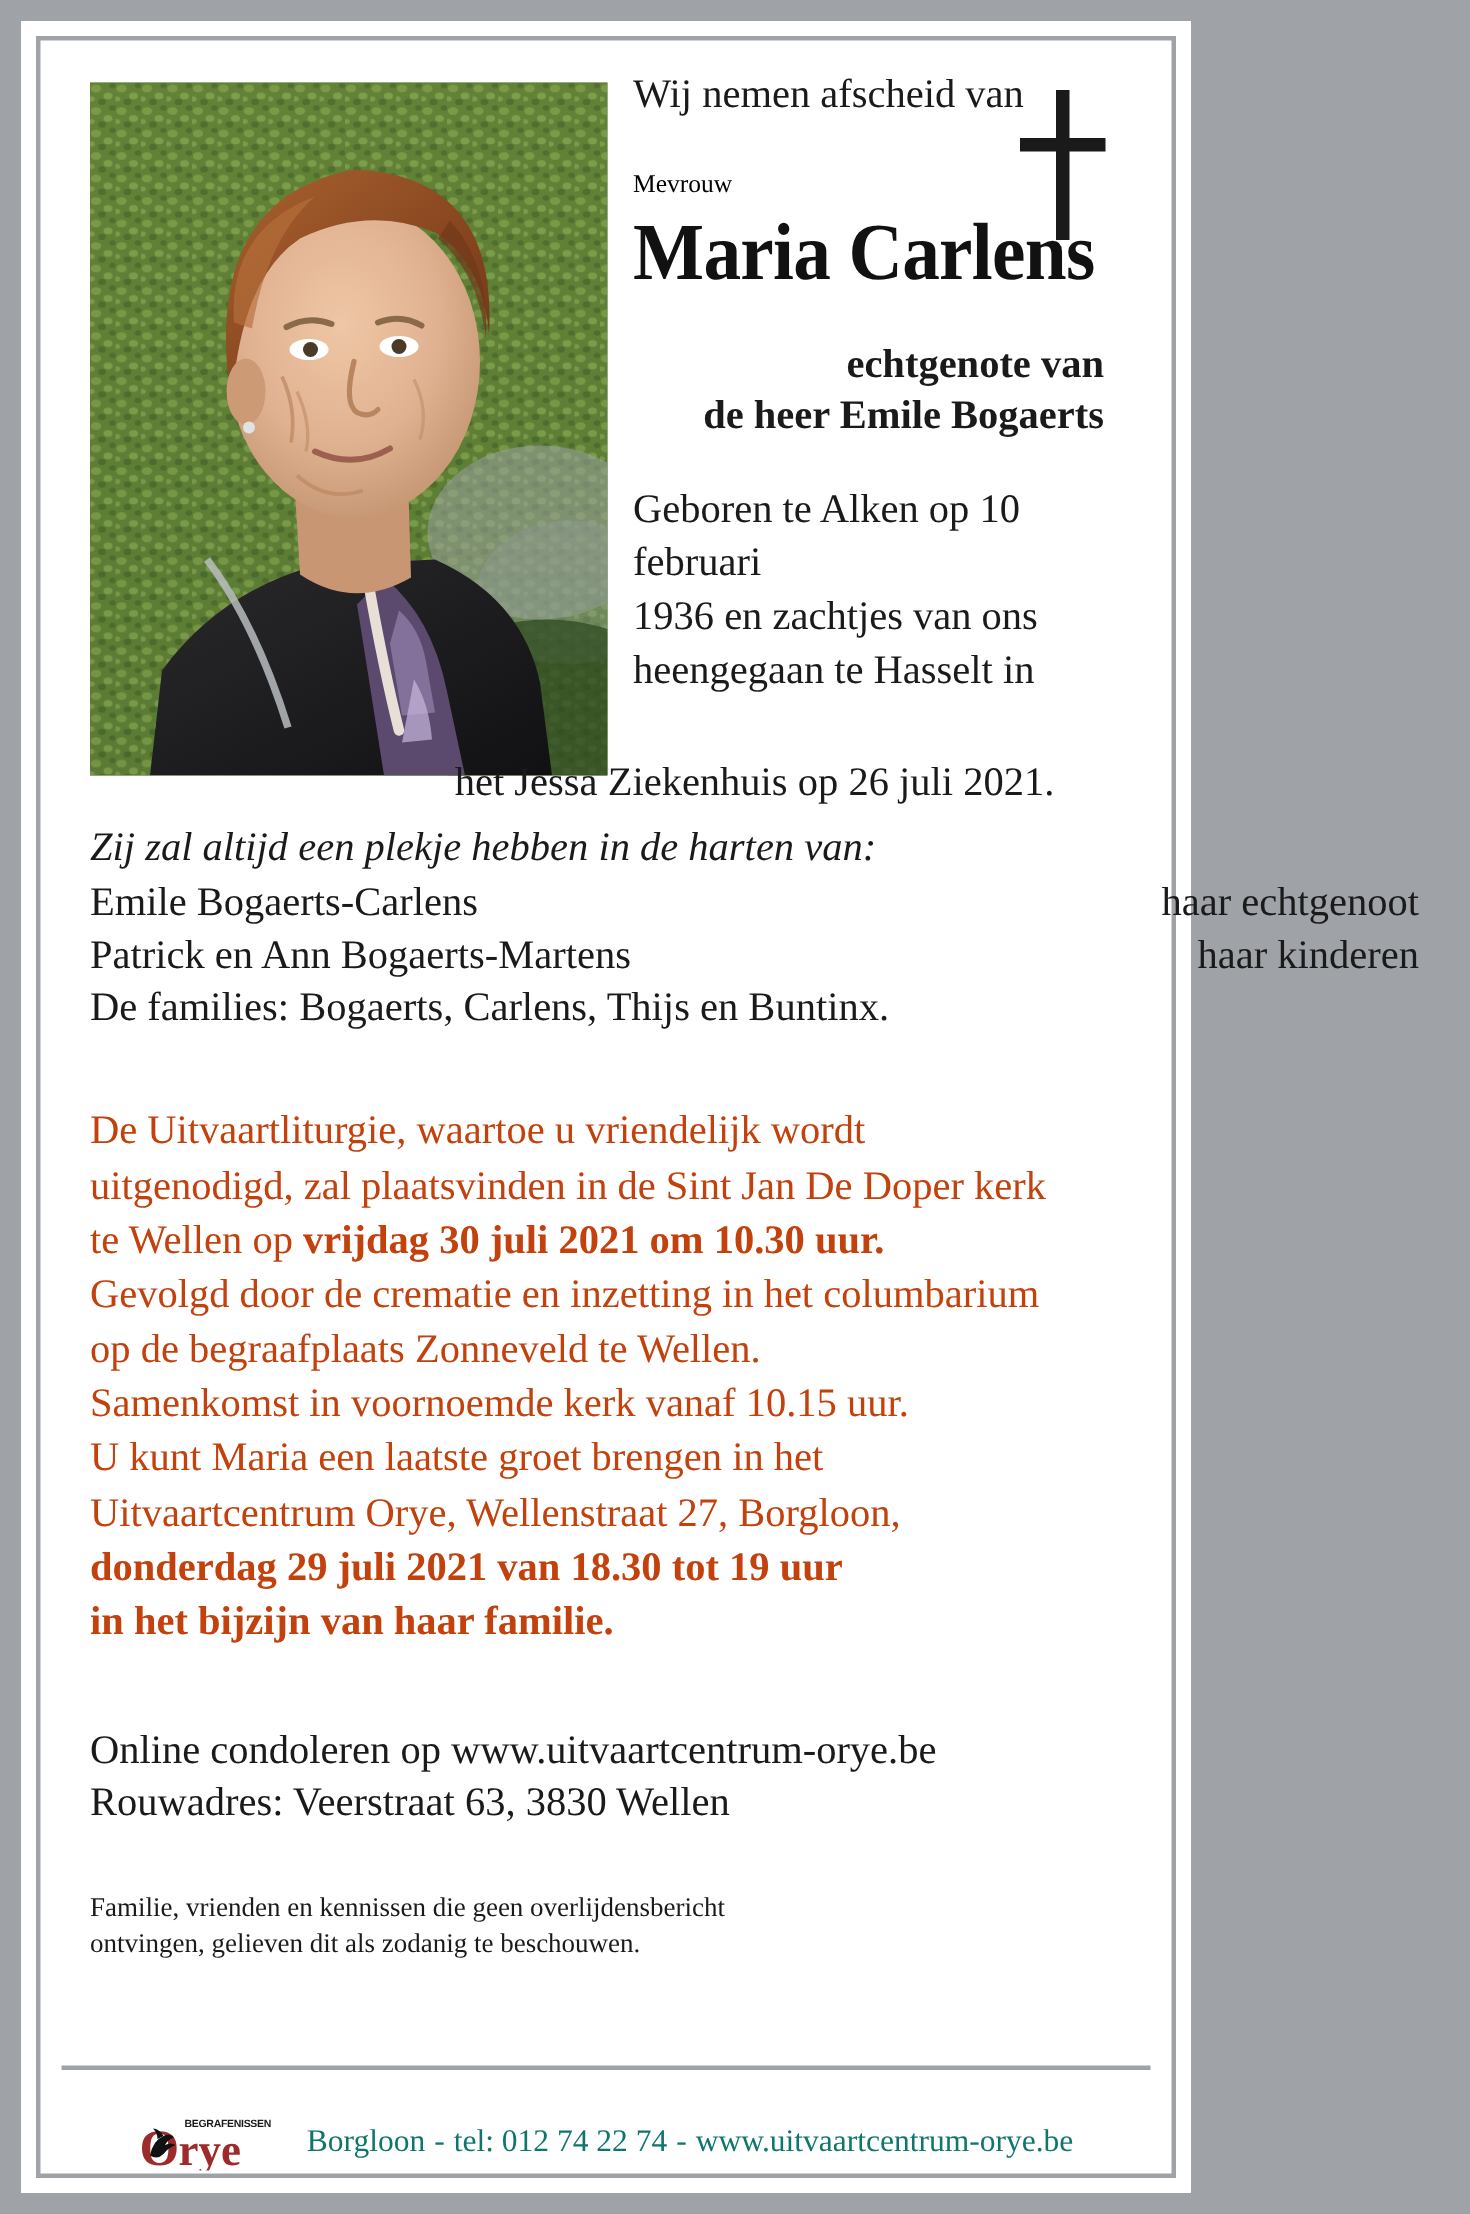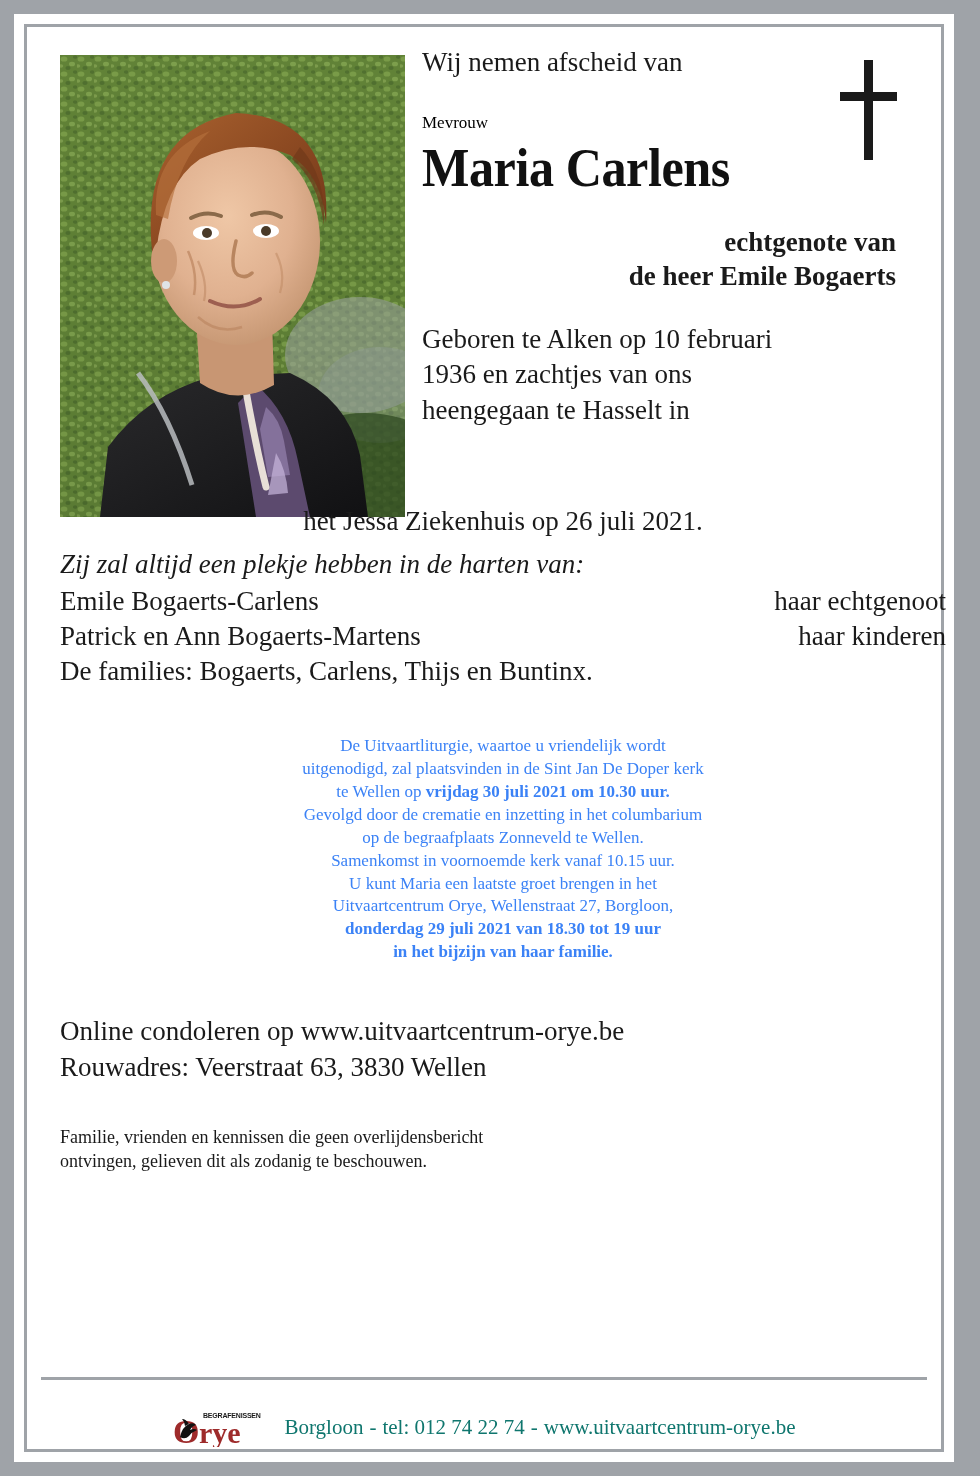"Wij nemen afscheid van" #card-outer { width: 940px -> 780px }
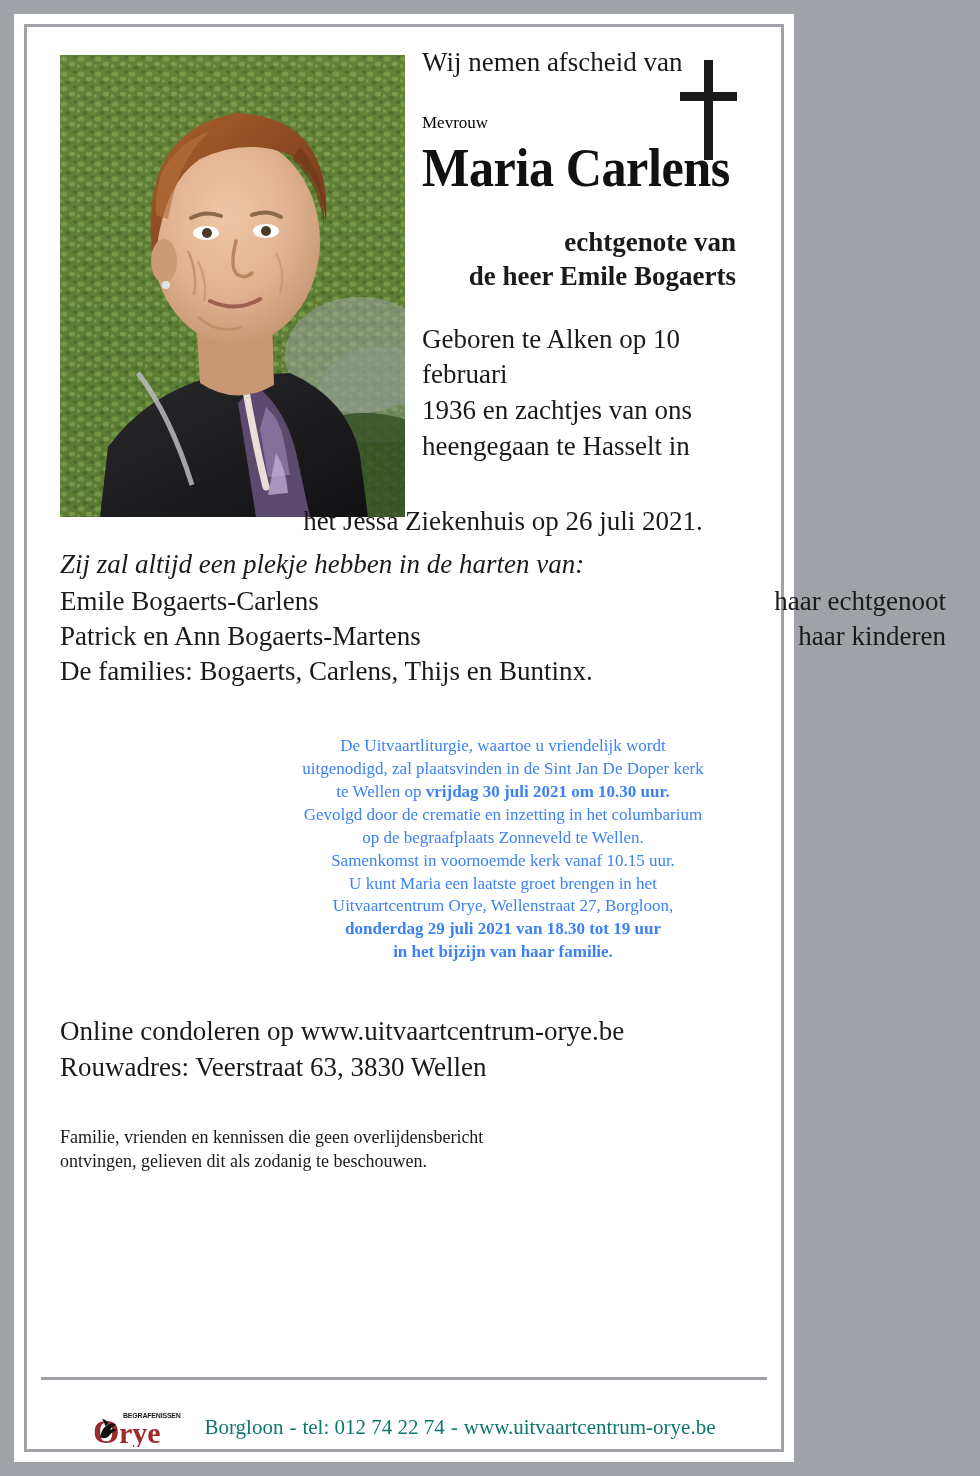"De Uitvaartliturgie, waartoe u" #ceremony { color: #3b82f6 -> #c2410c; font-size: 17px -> 27px; text-align: center -> left }
